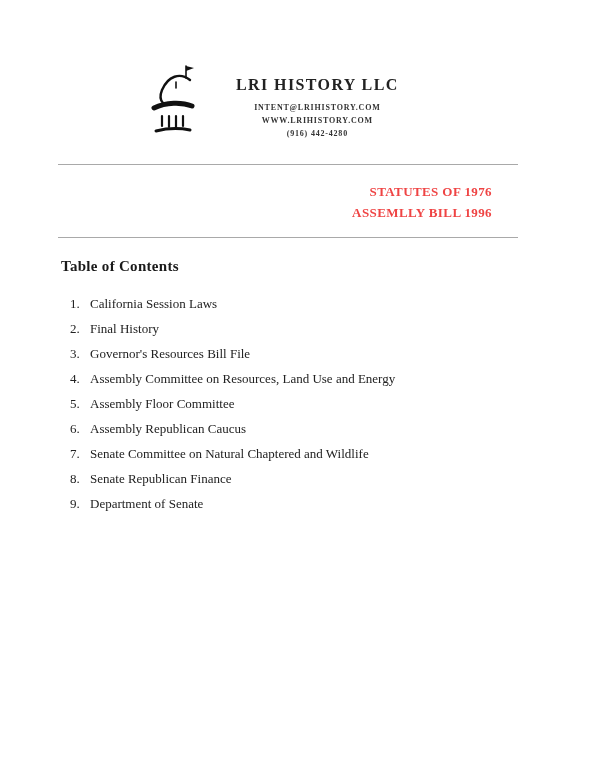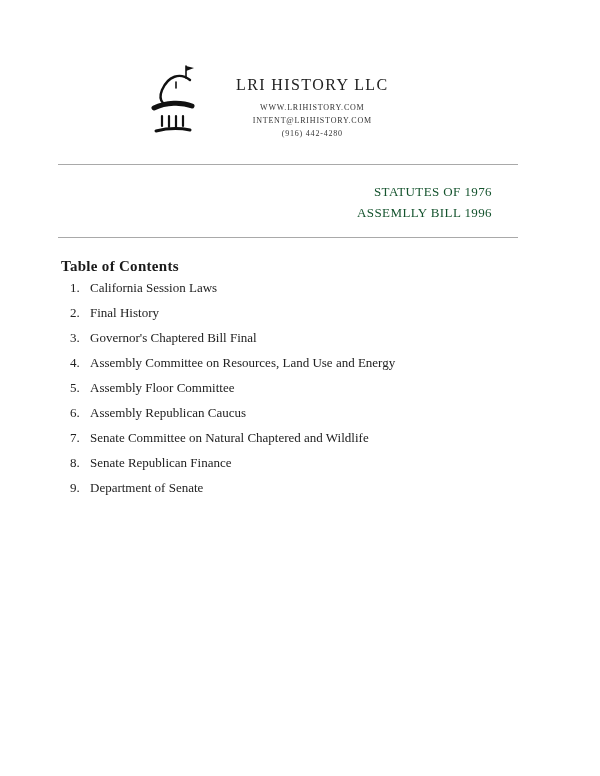"LRI HISTORY LLC" .company-block { font-weight: none -> bold }
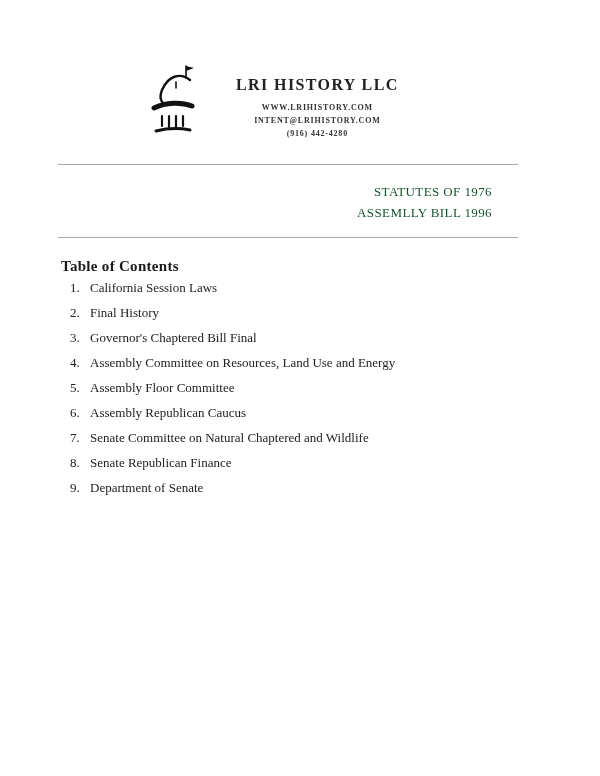"WWW.LRIHISTORY.COM" div.contact-line { order: before "INTENT@LRIHISTORY.COM" -> after "INTENT@LRIHISTORY.COM" }
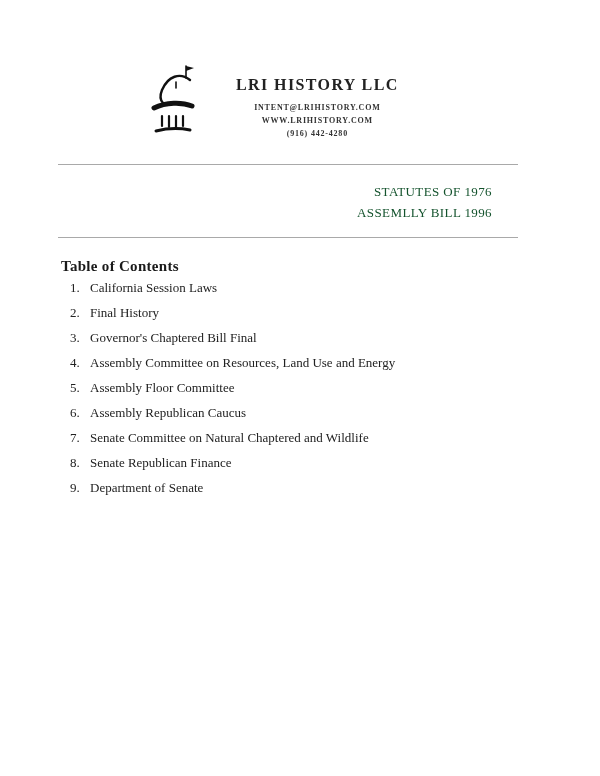"STATUTES OF 1976" .title-line { color: #14532d -> #ef4444; font-weight: normal -> bold }
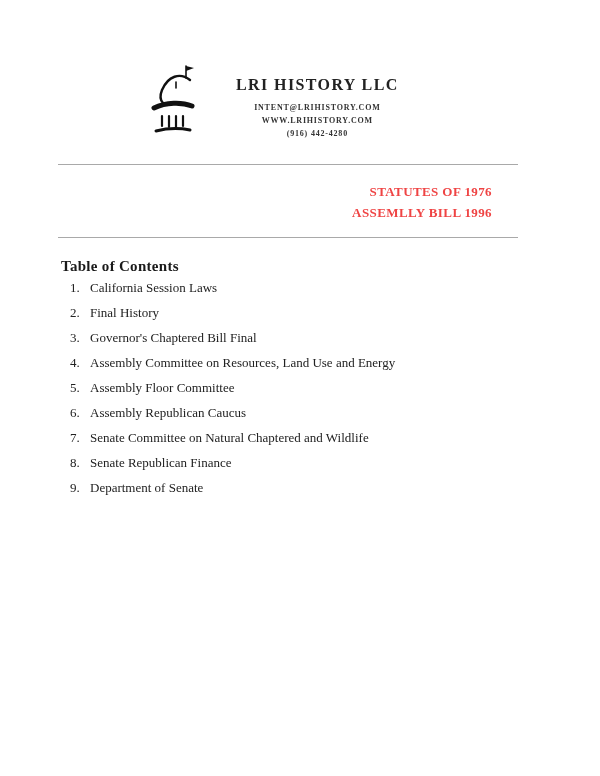"California Session Laws" .toc-list { margin-top: none -> 16px }
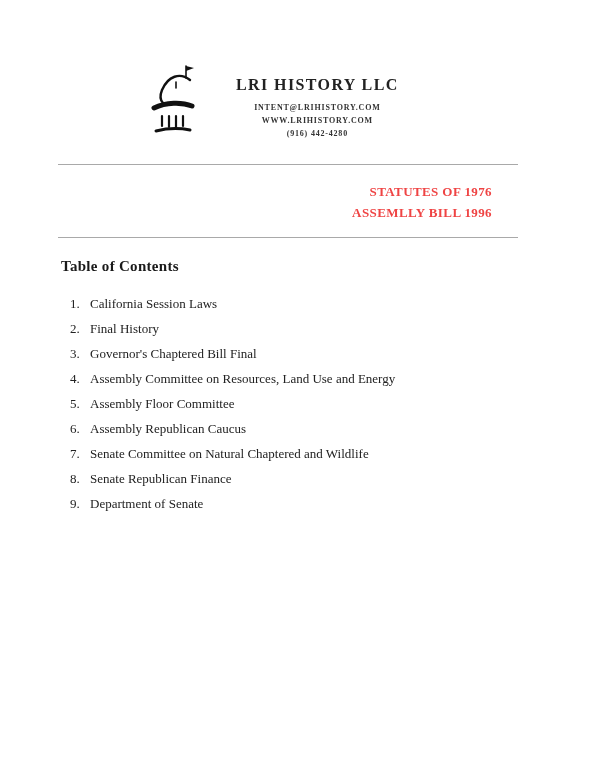"Governor's Chaptered Bill Final" span { text: Chaptered Bill Final -> Resources Bill File }
